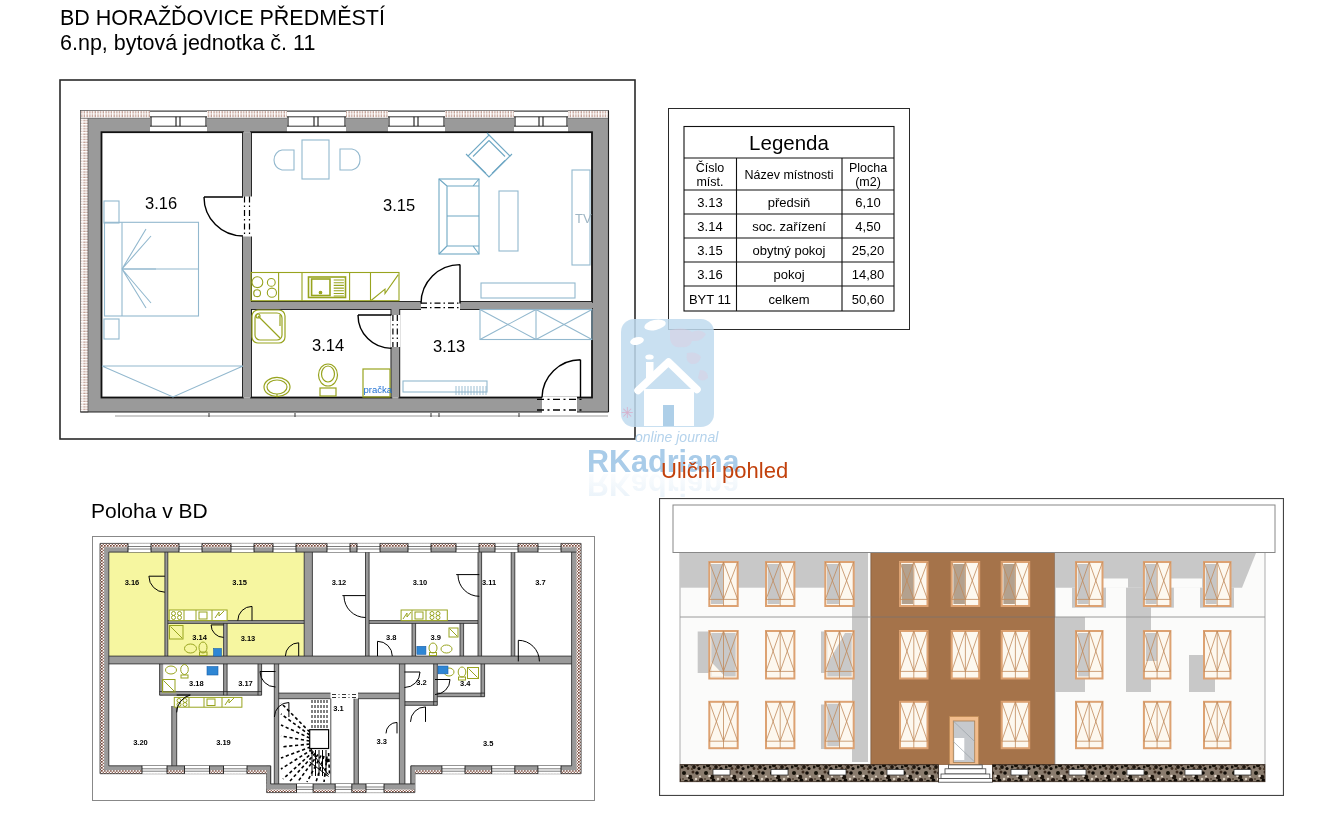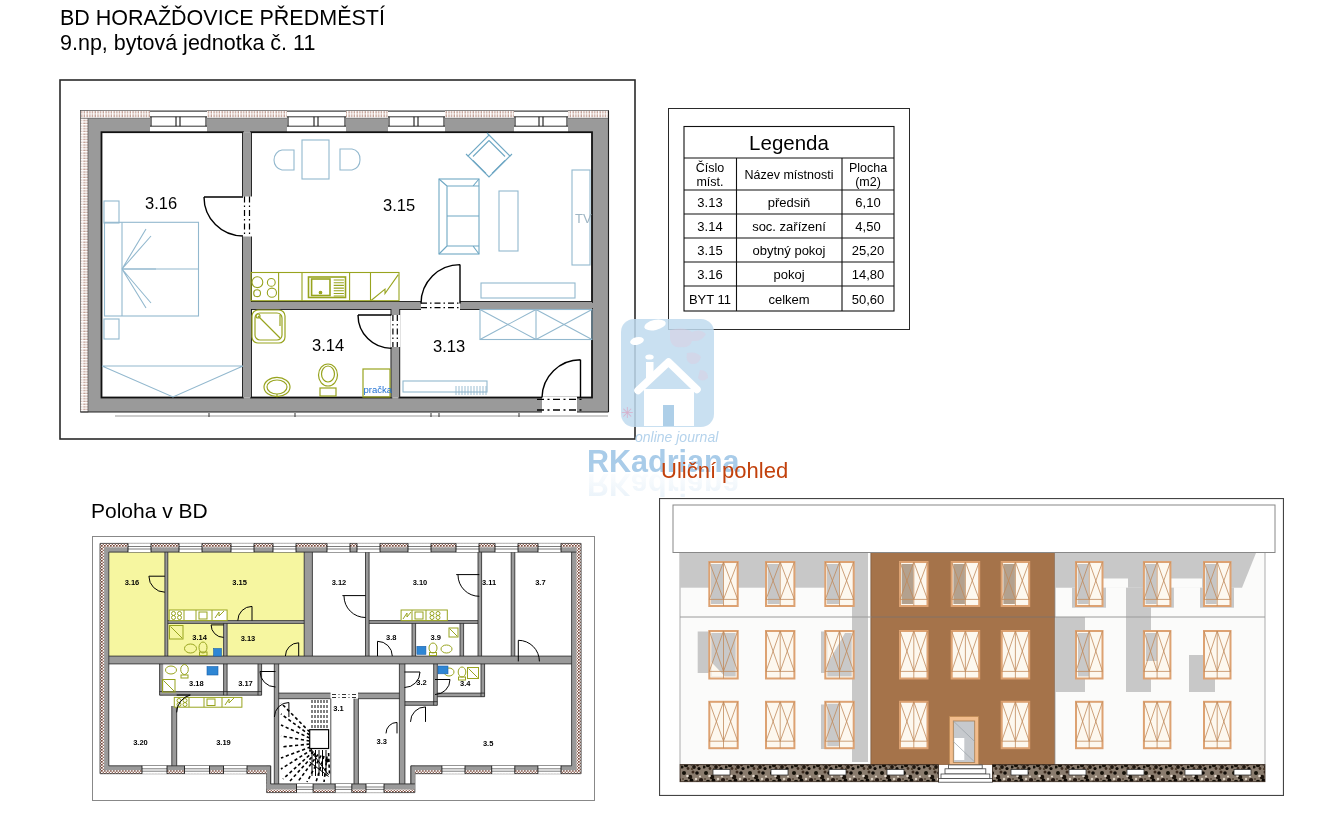"9.np, bytová jednotka č. 11" div.abs { text: 9.np -> 6.np }
